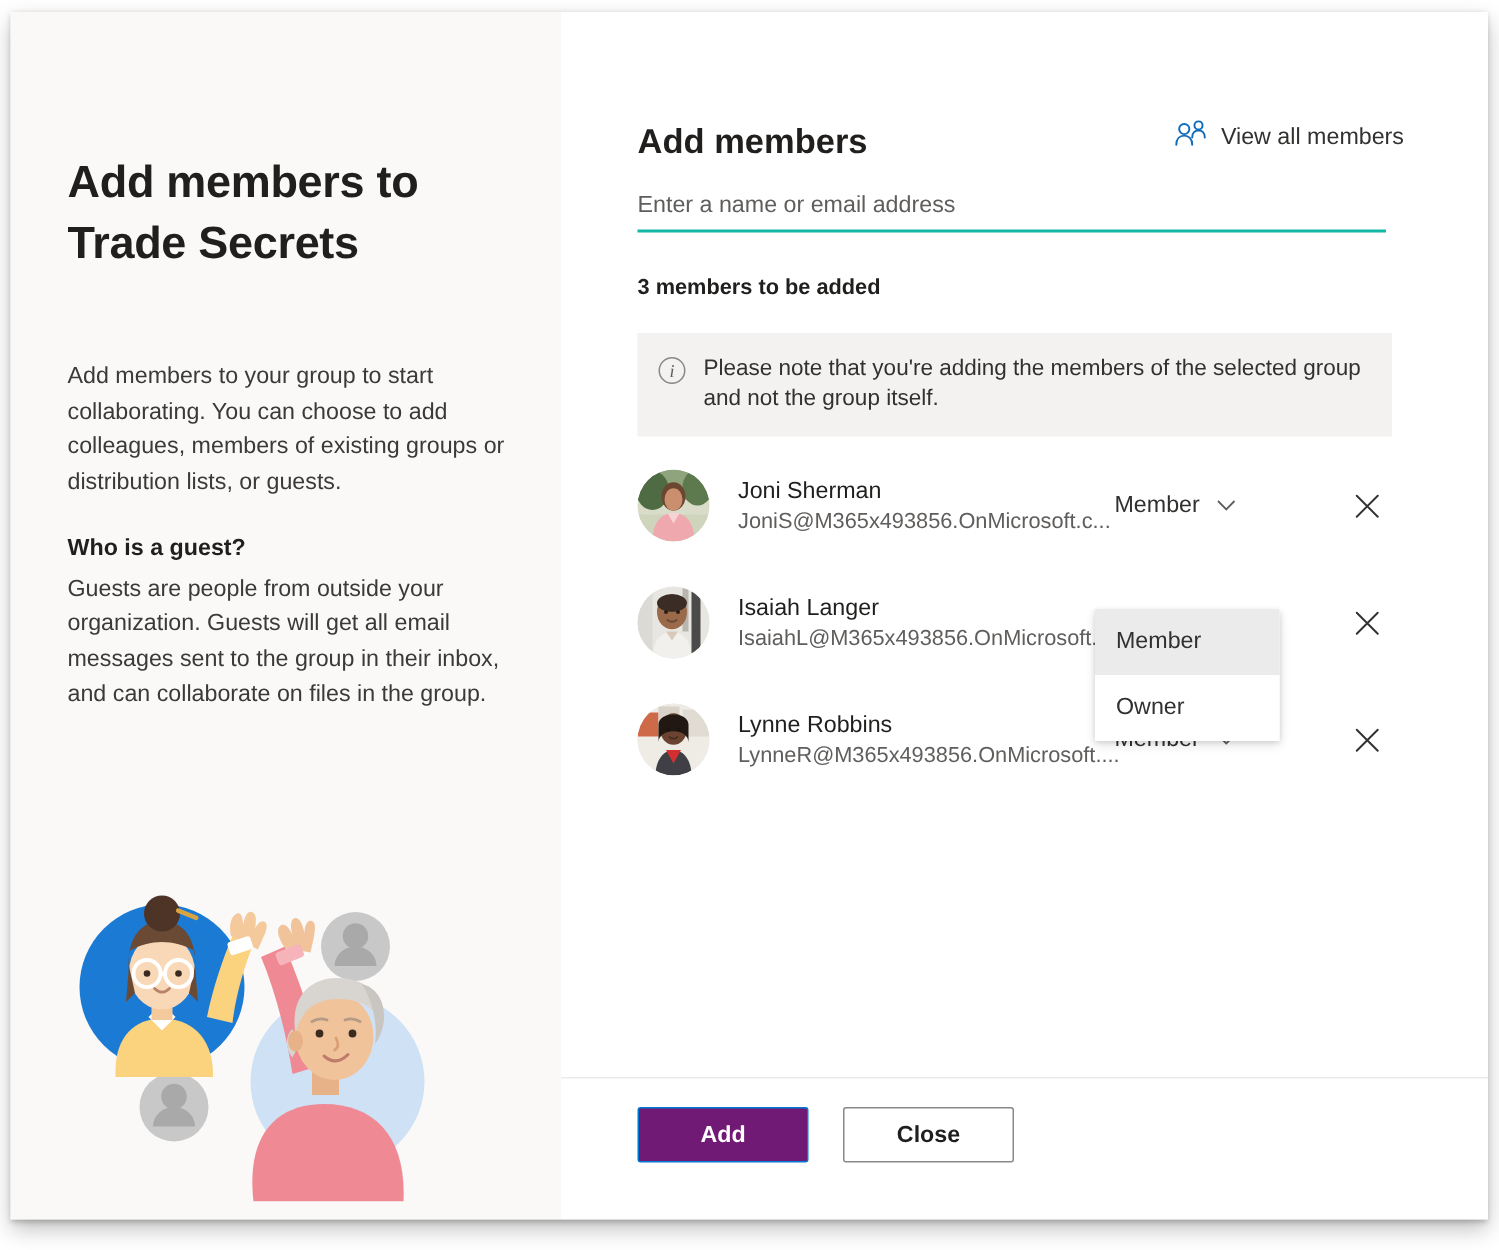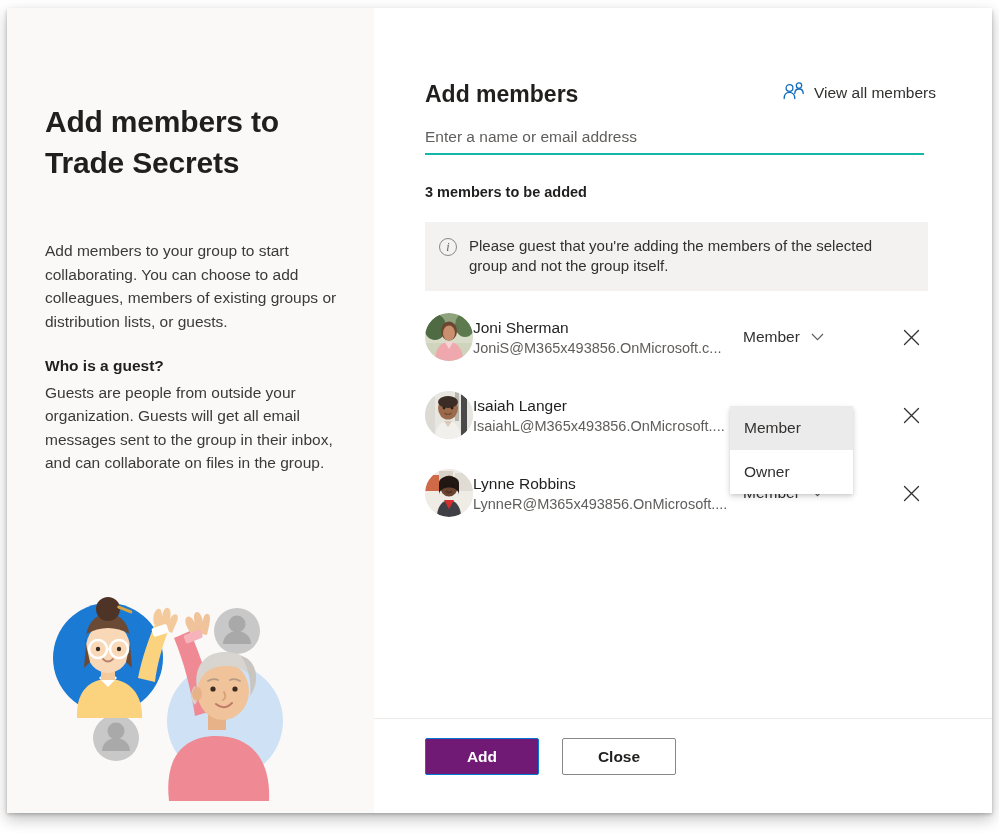"Add members" #right-header { align-items: center -> flex-start }
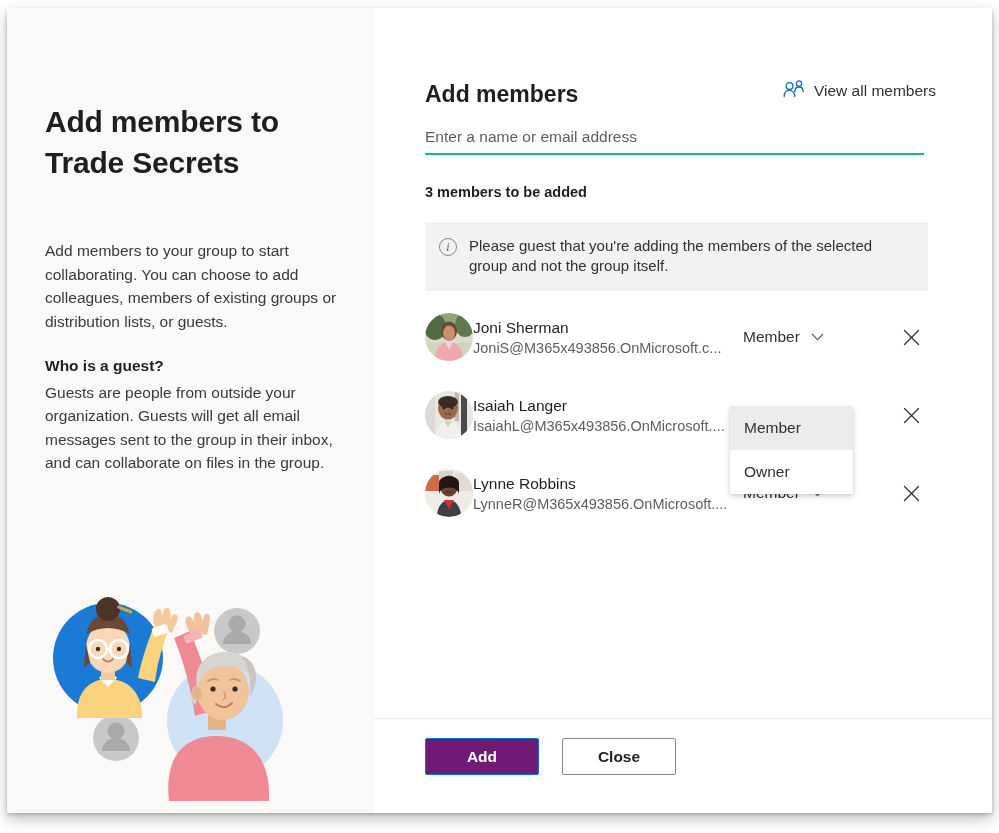"Please guest that you're adding" div { text: guest -> note }
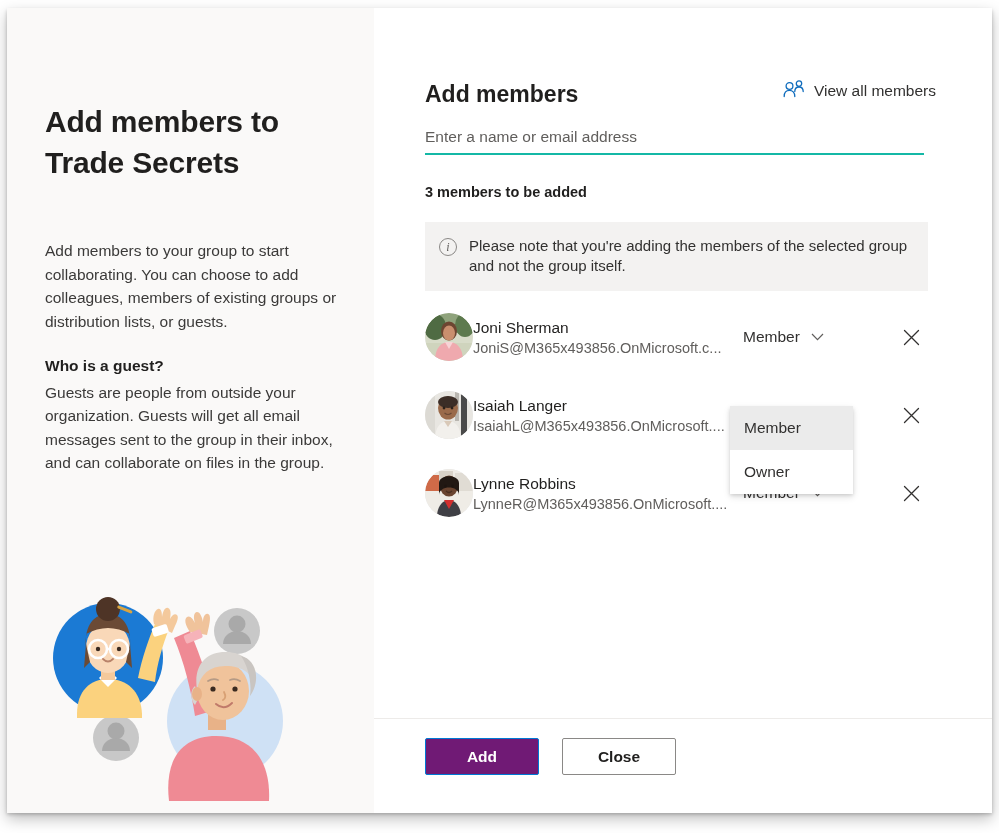"Joni Sherman" .member-info { margin-left: none -> 19px }
